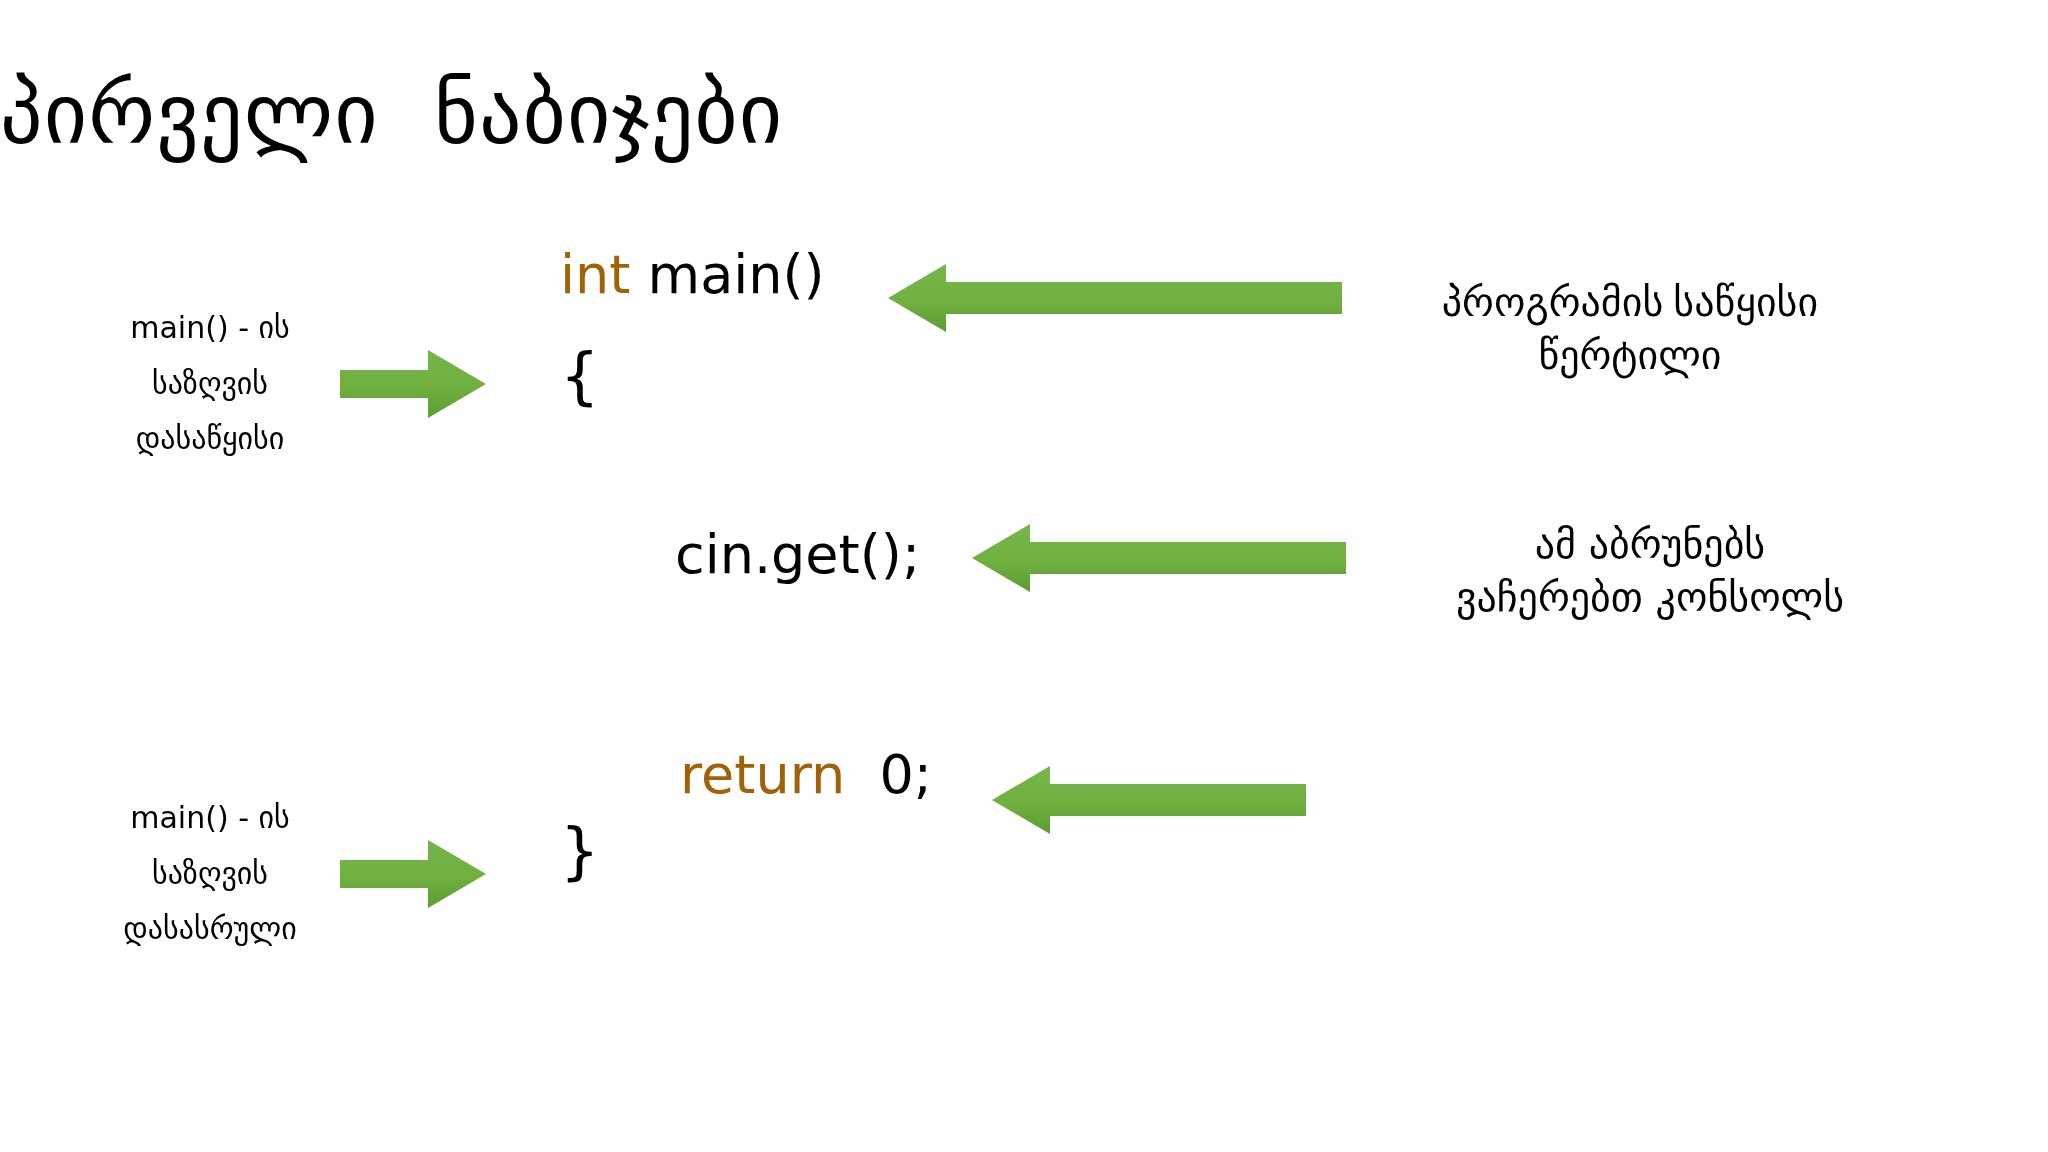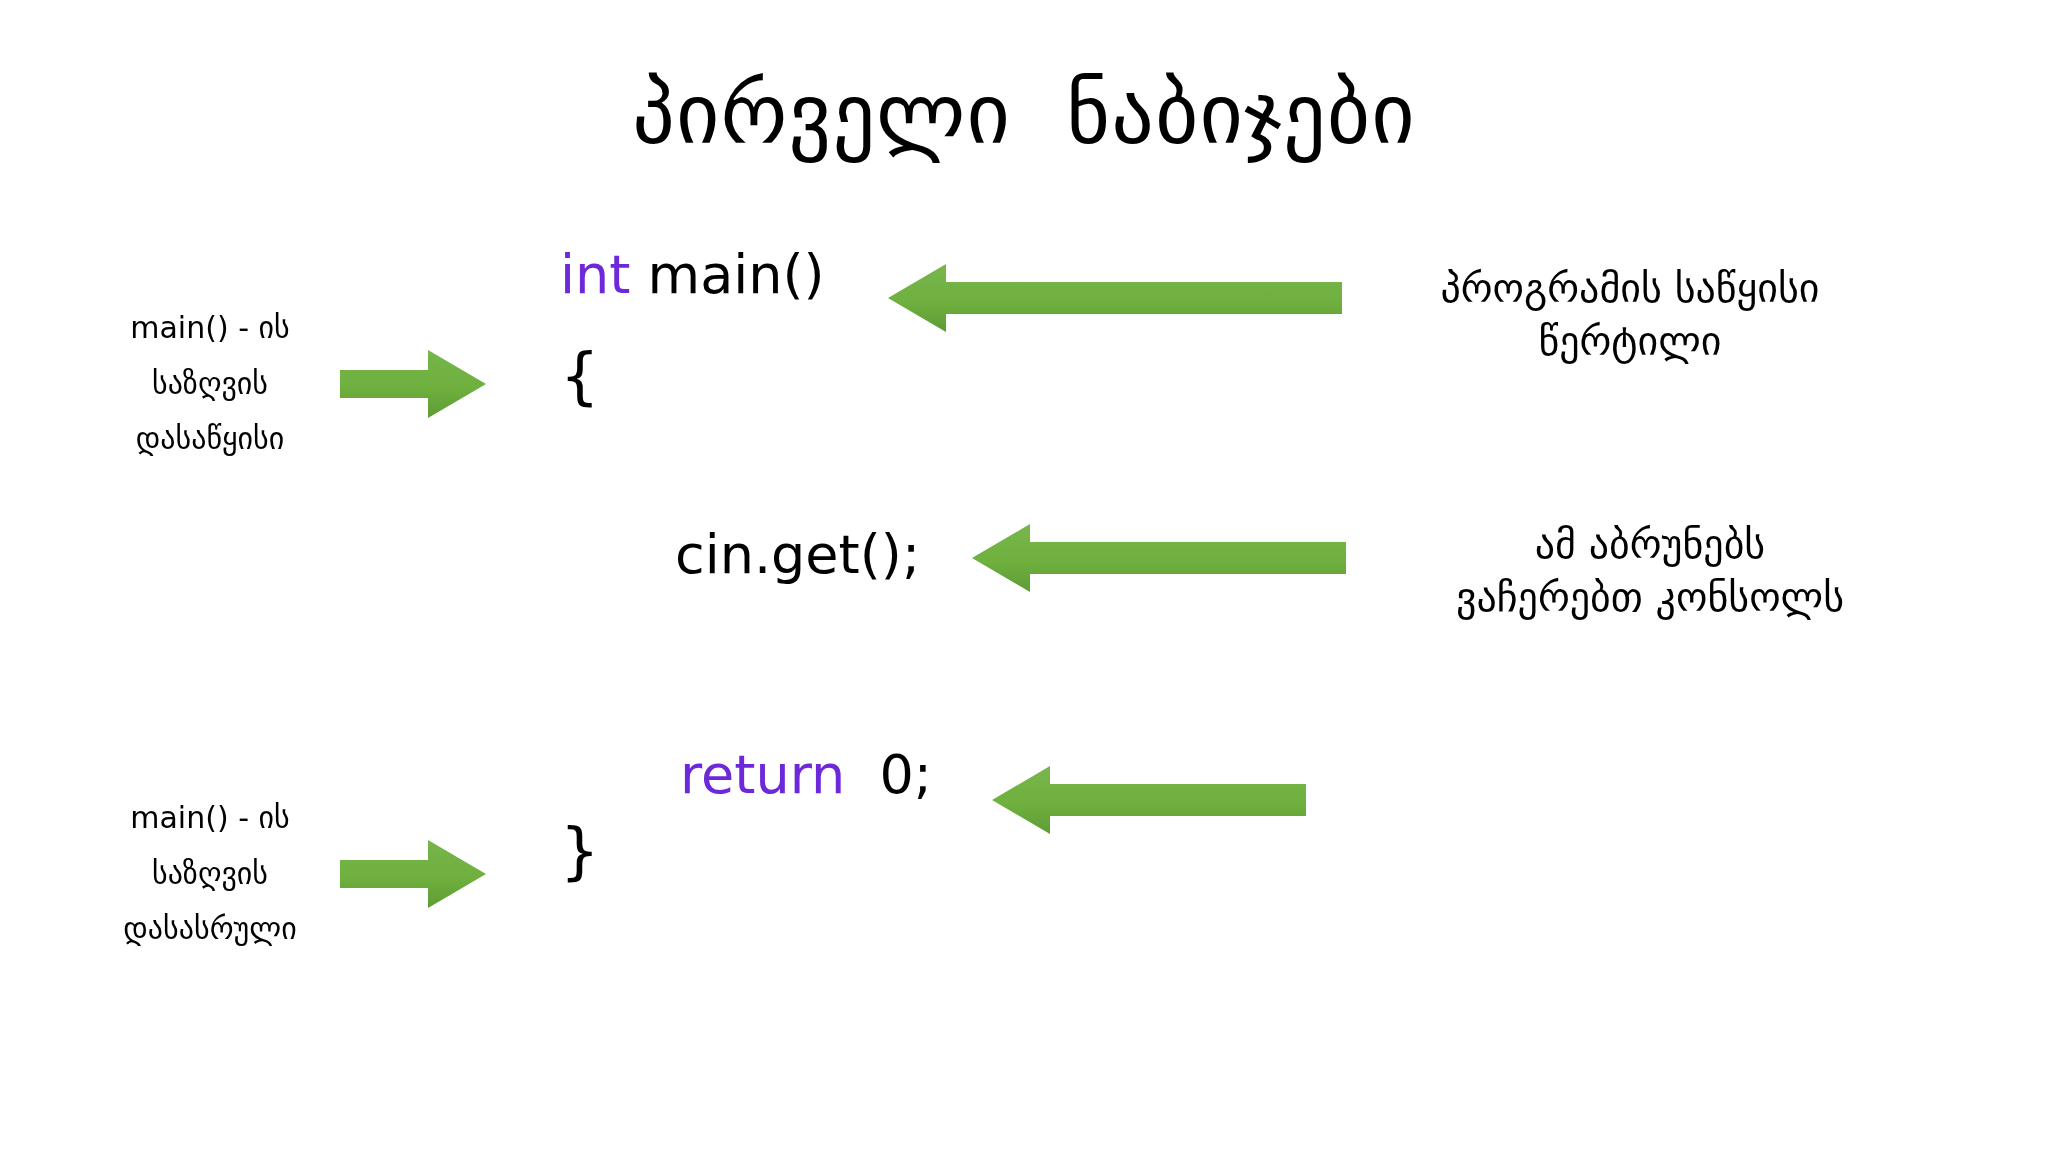"პირველი ნაბიჯები" #slide-title { text-align: center -> none }
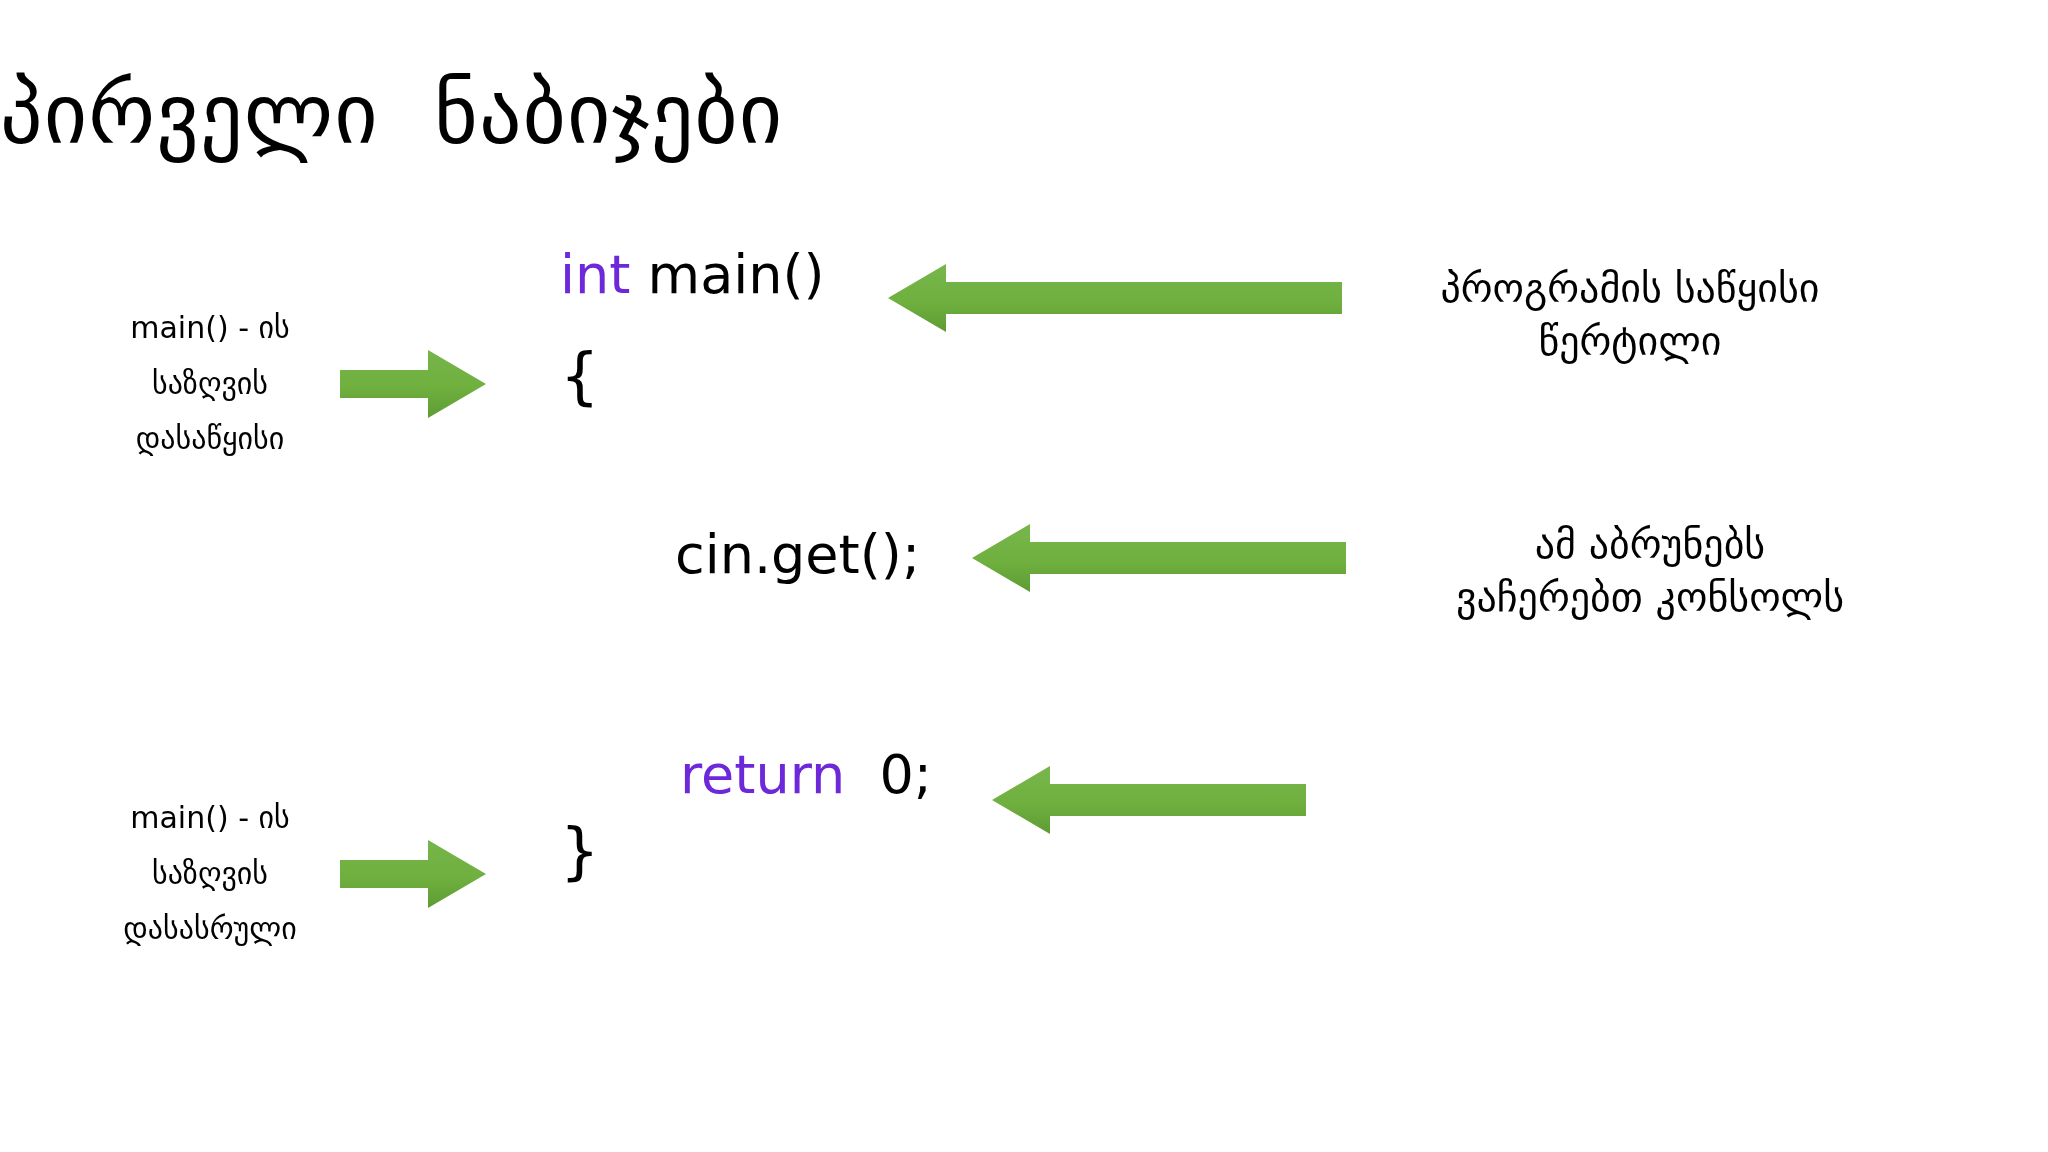"int" .kw { color: #6d28d9 -> #a16207 }
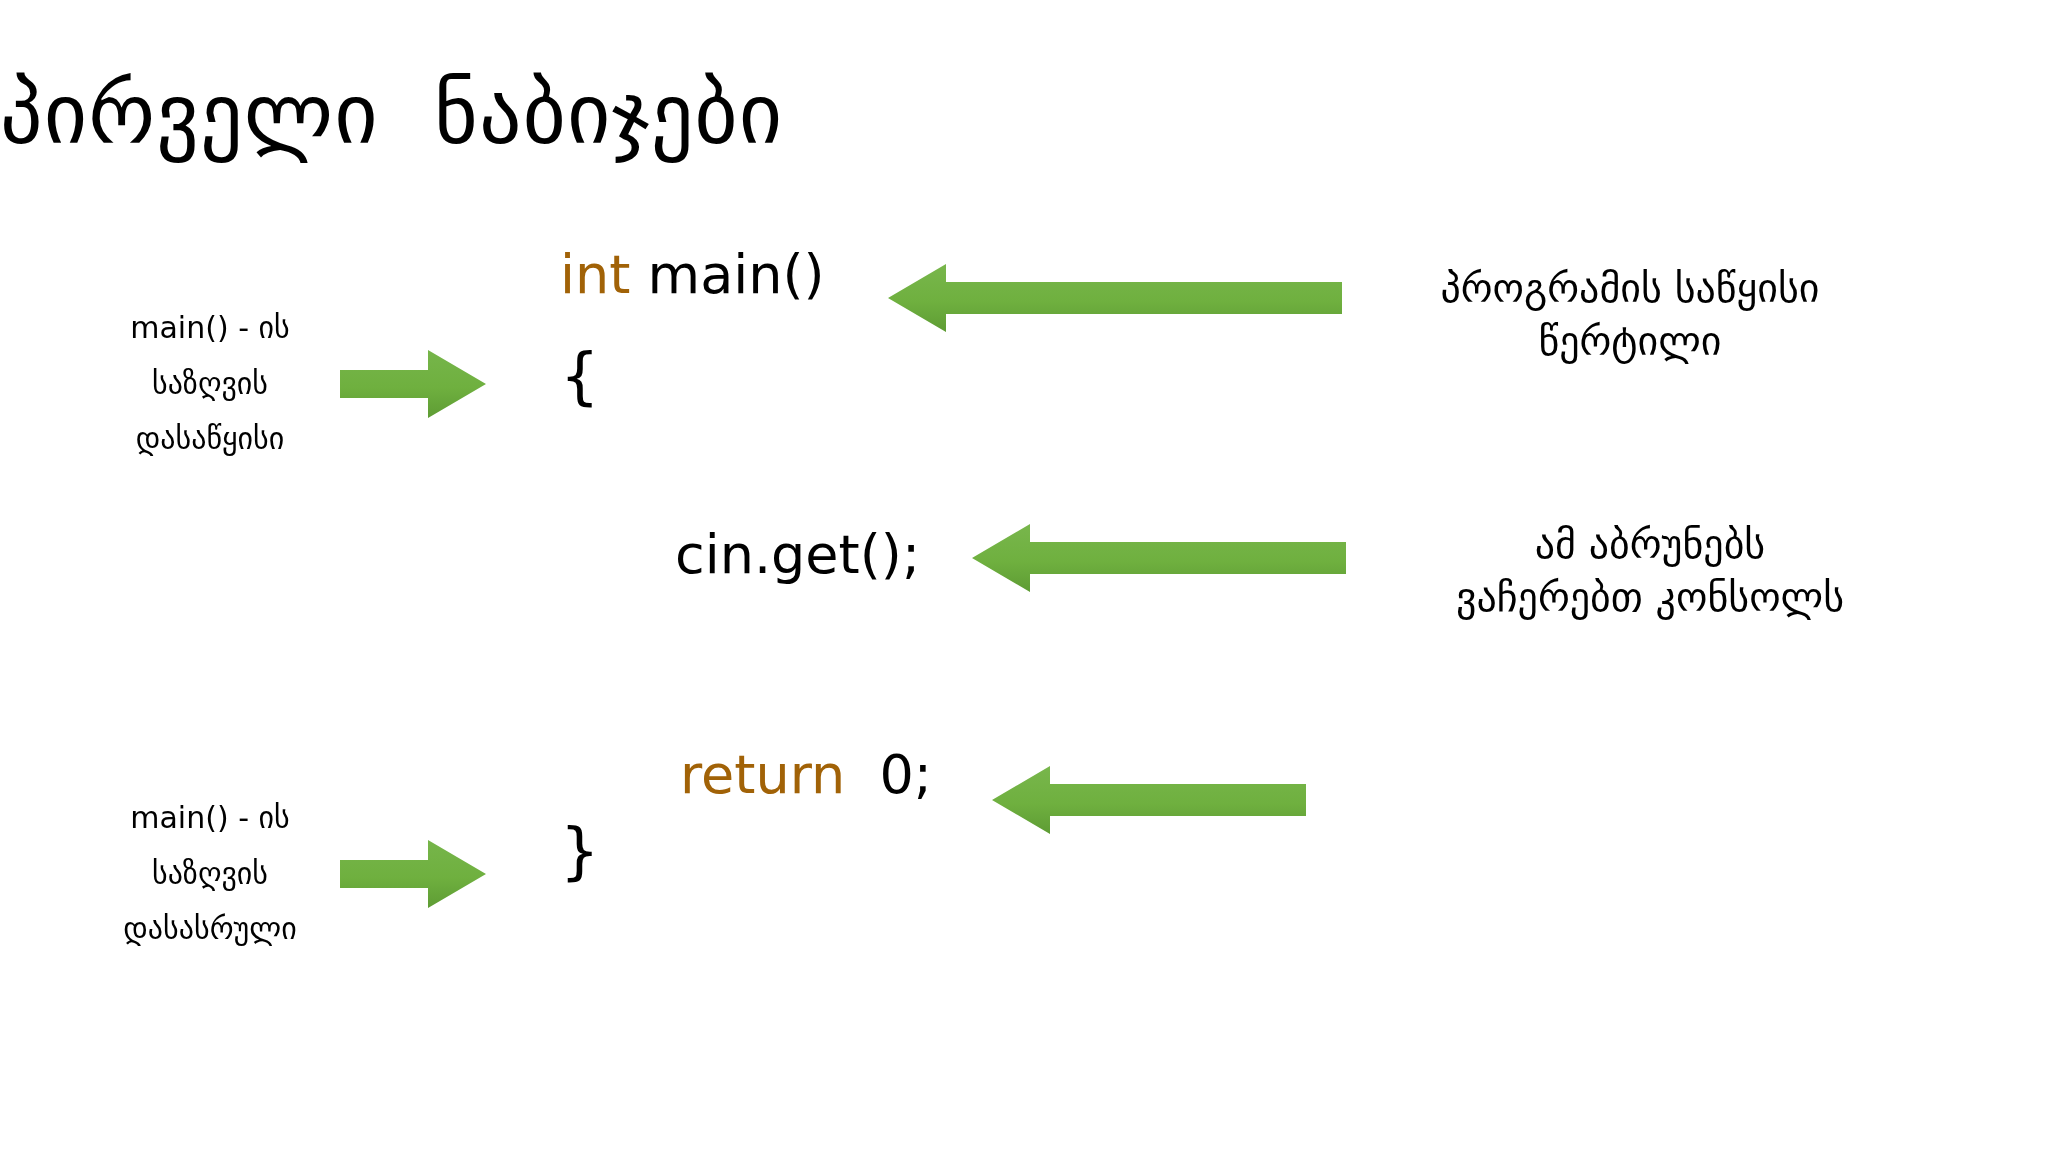"პროგრამის საწყისი" #annot-right-top { font-family: none -> Liberation Serif, serif; top: 262px -> 277px }
